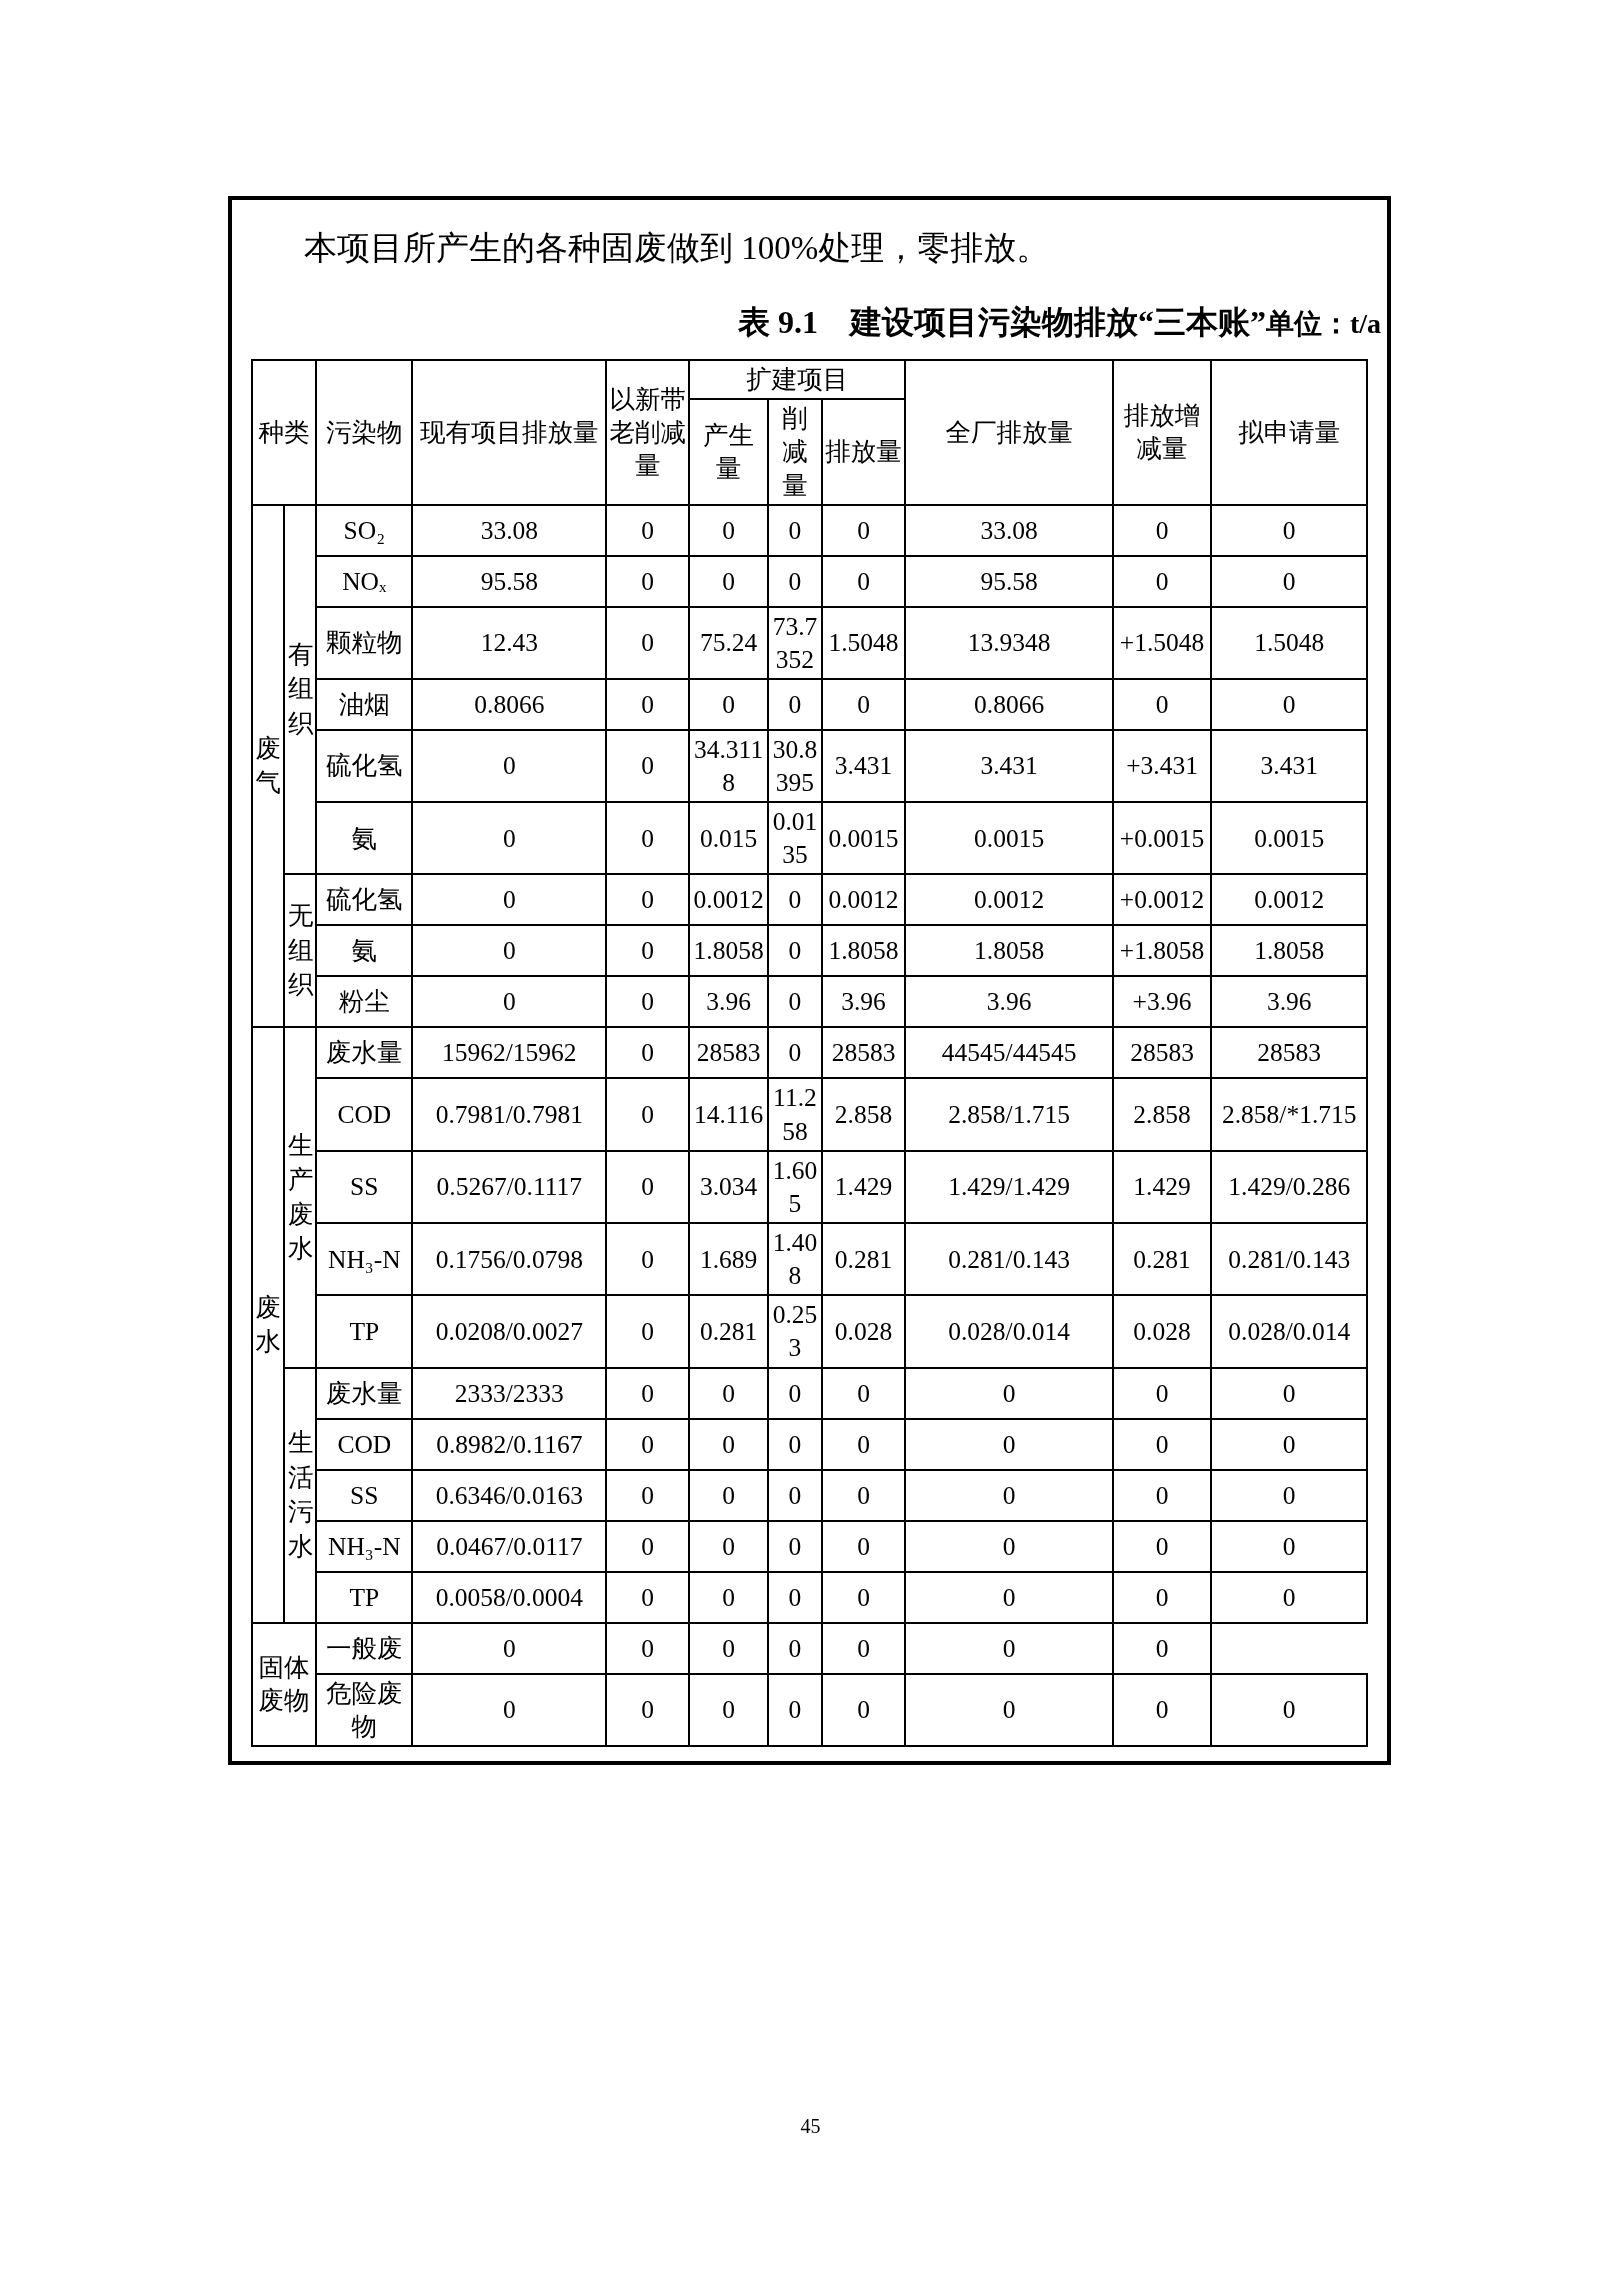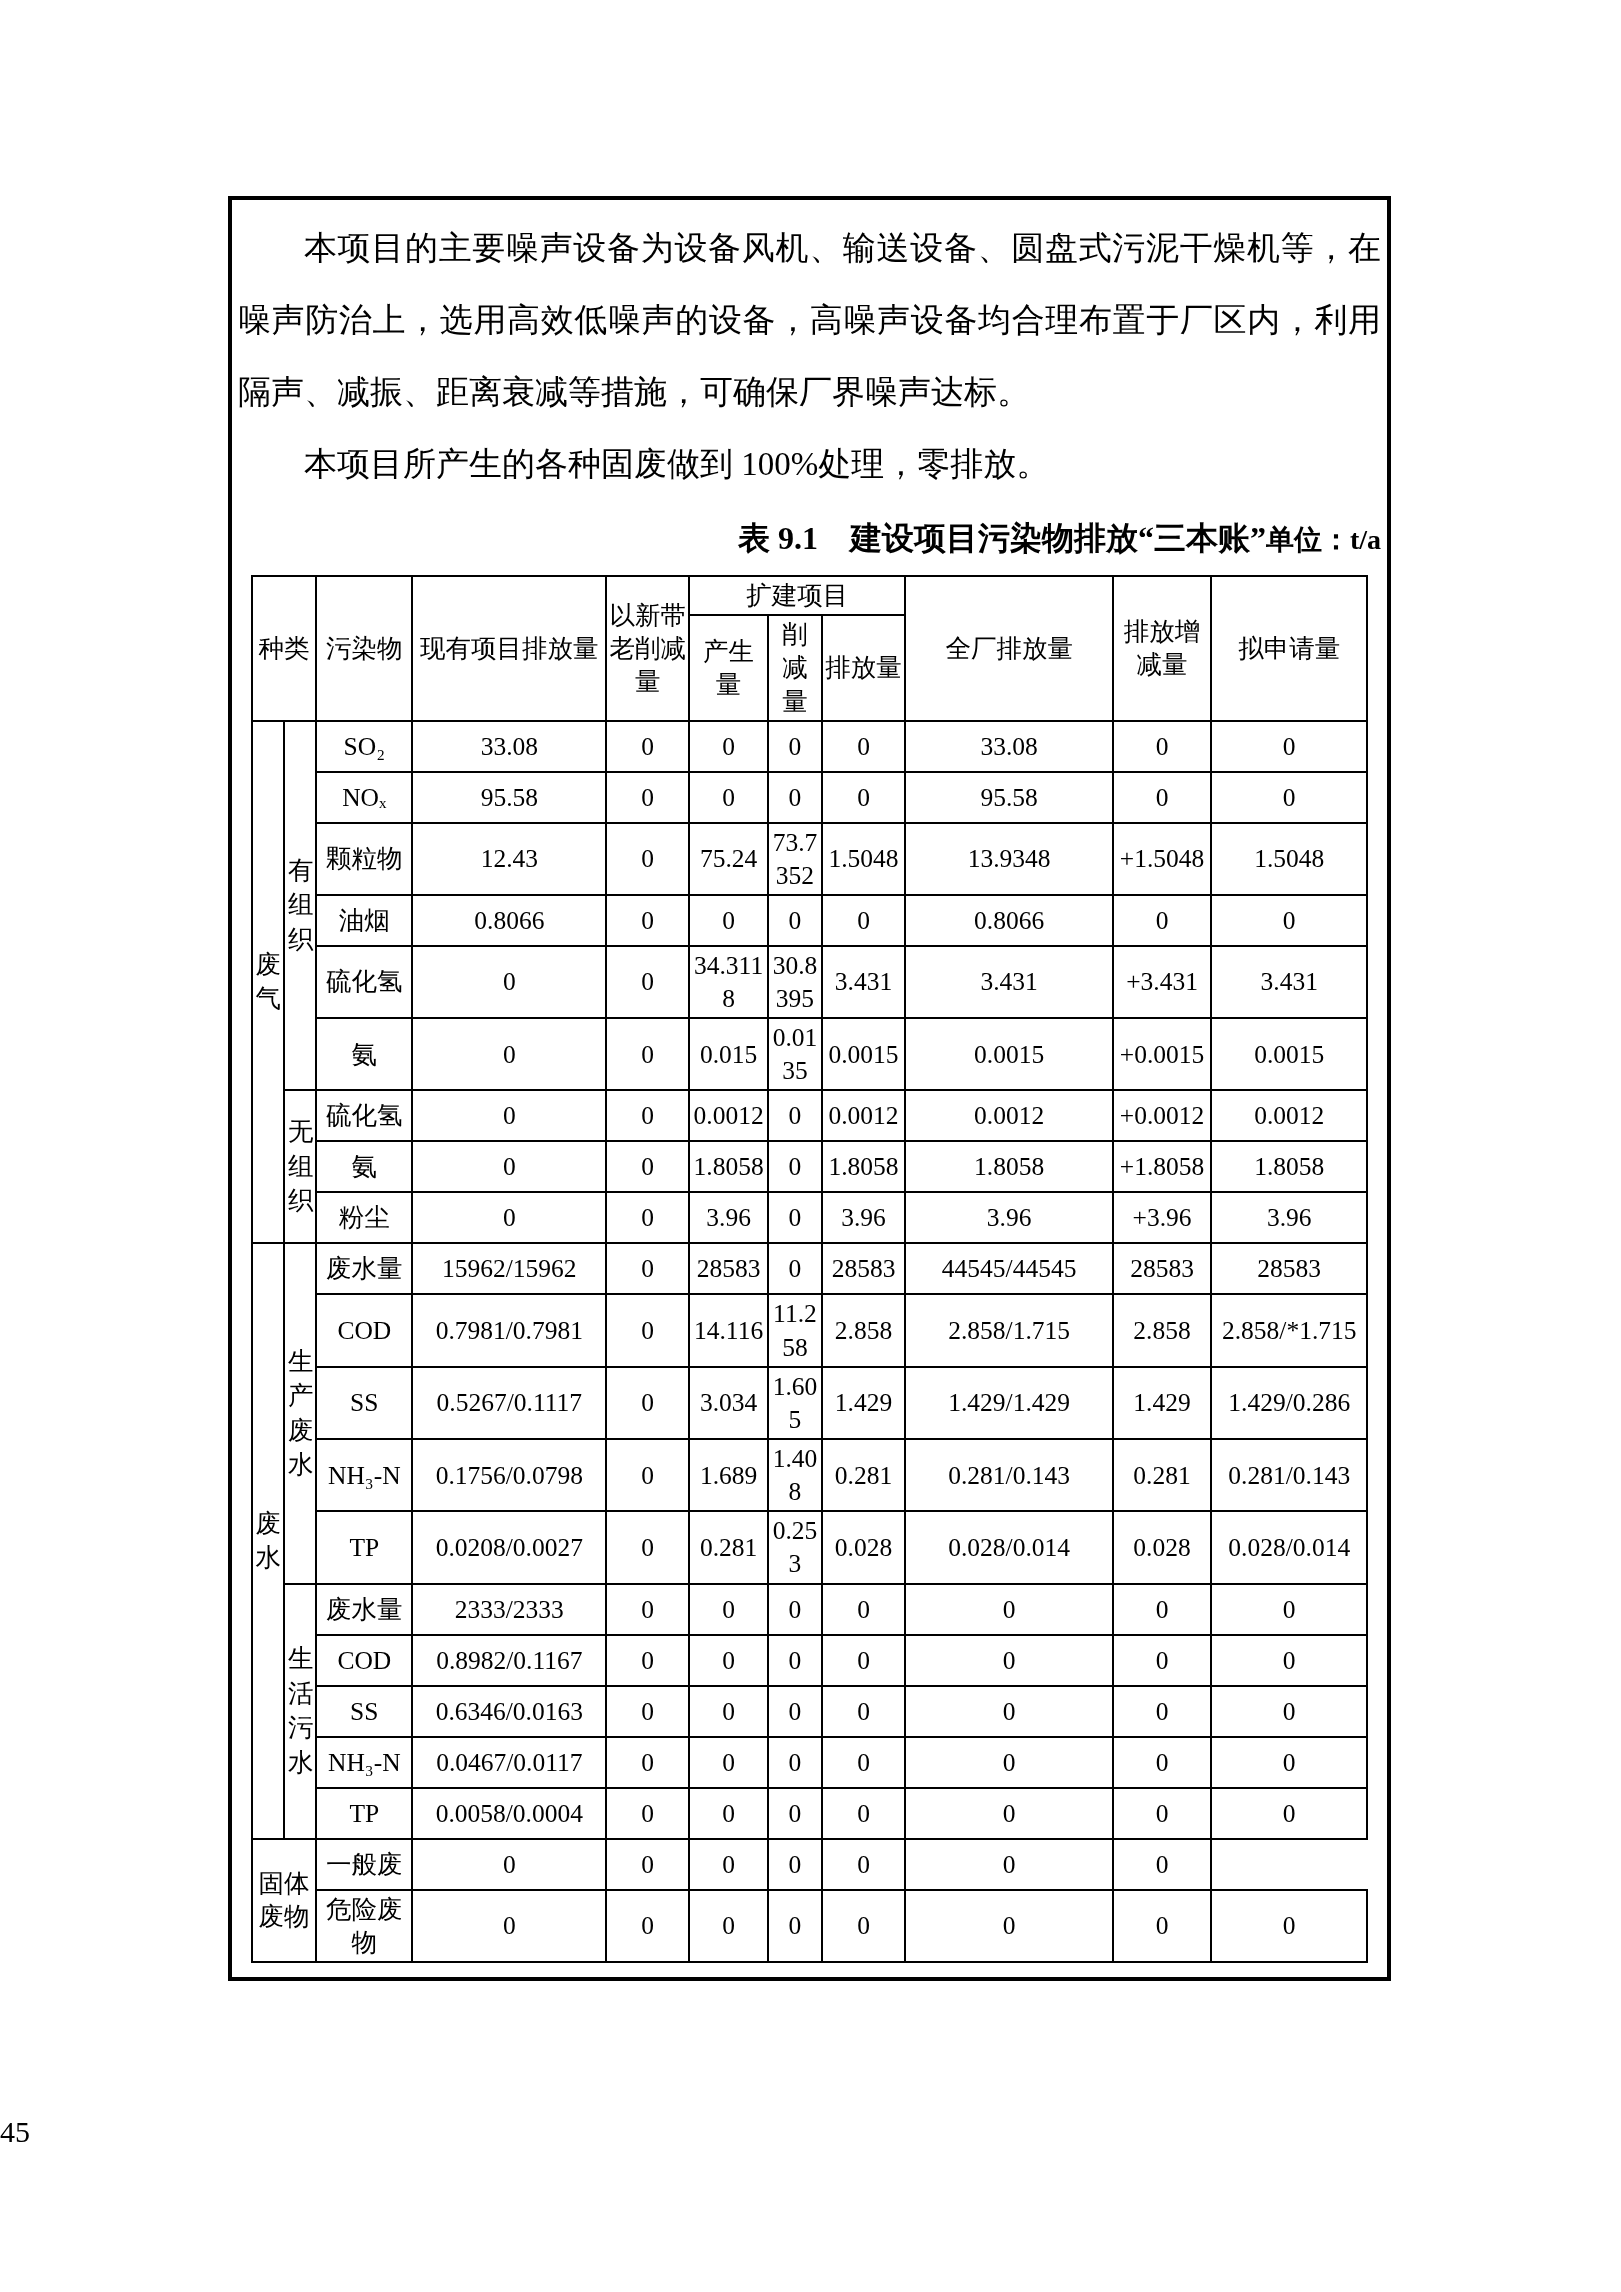"本项目的主要噪声设备为设备风机、输送设备、圆盘式污泥干燥机等，在噪声防治上，选用" p.para { html: <p>本项目的主要噪声设备为设备风机、输送设备、圆盘式污泥干燥机等，在噪声防治上，选用高效低噪声的设备，高噪声设备均合理布置于厂区内，利用隔声、减振、距离衰减等措施，可确保厂界噪声达标。</p> -> none }
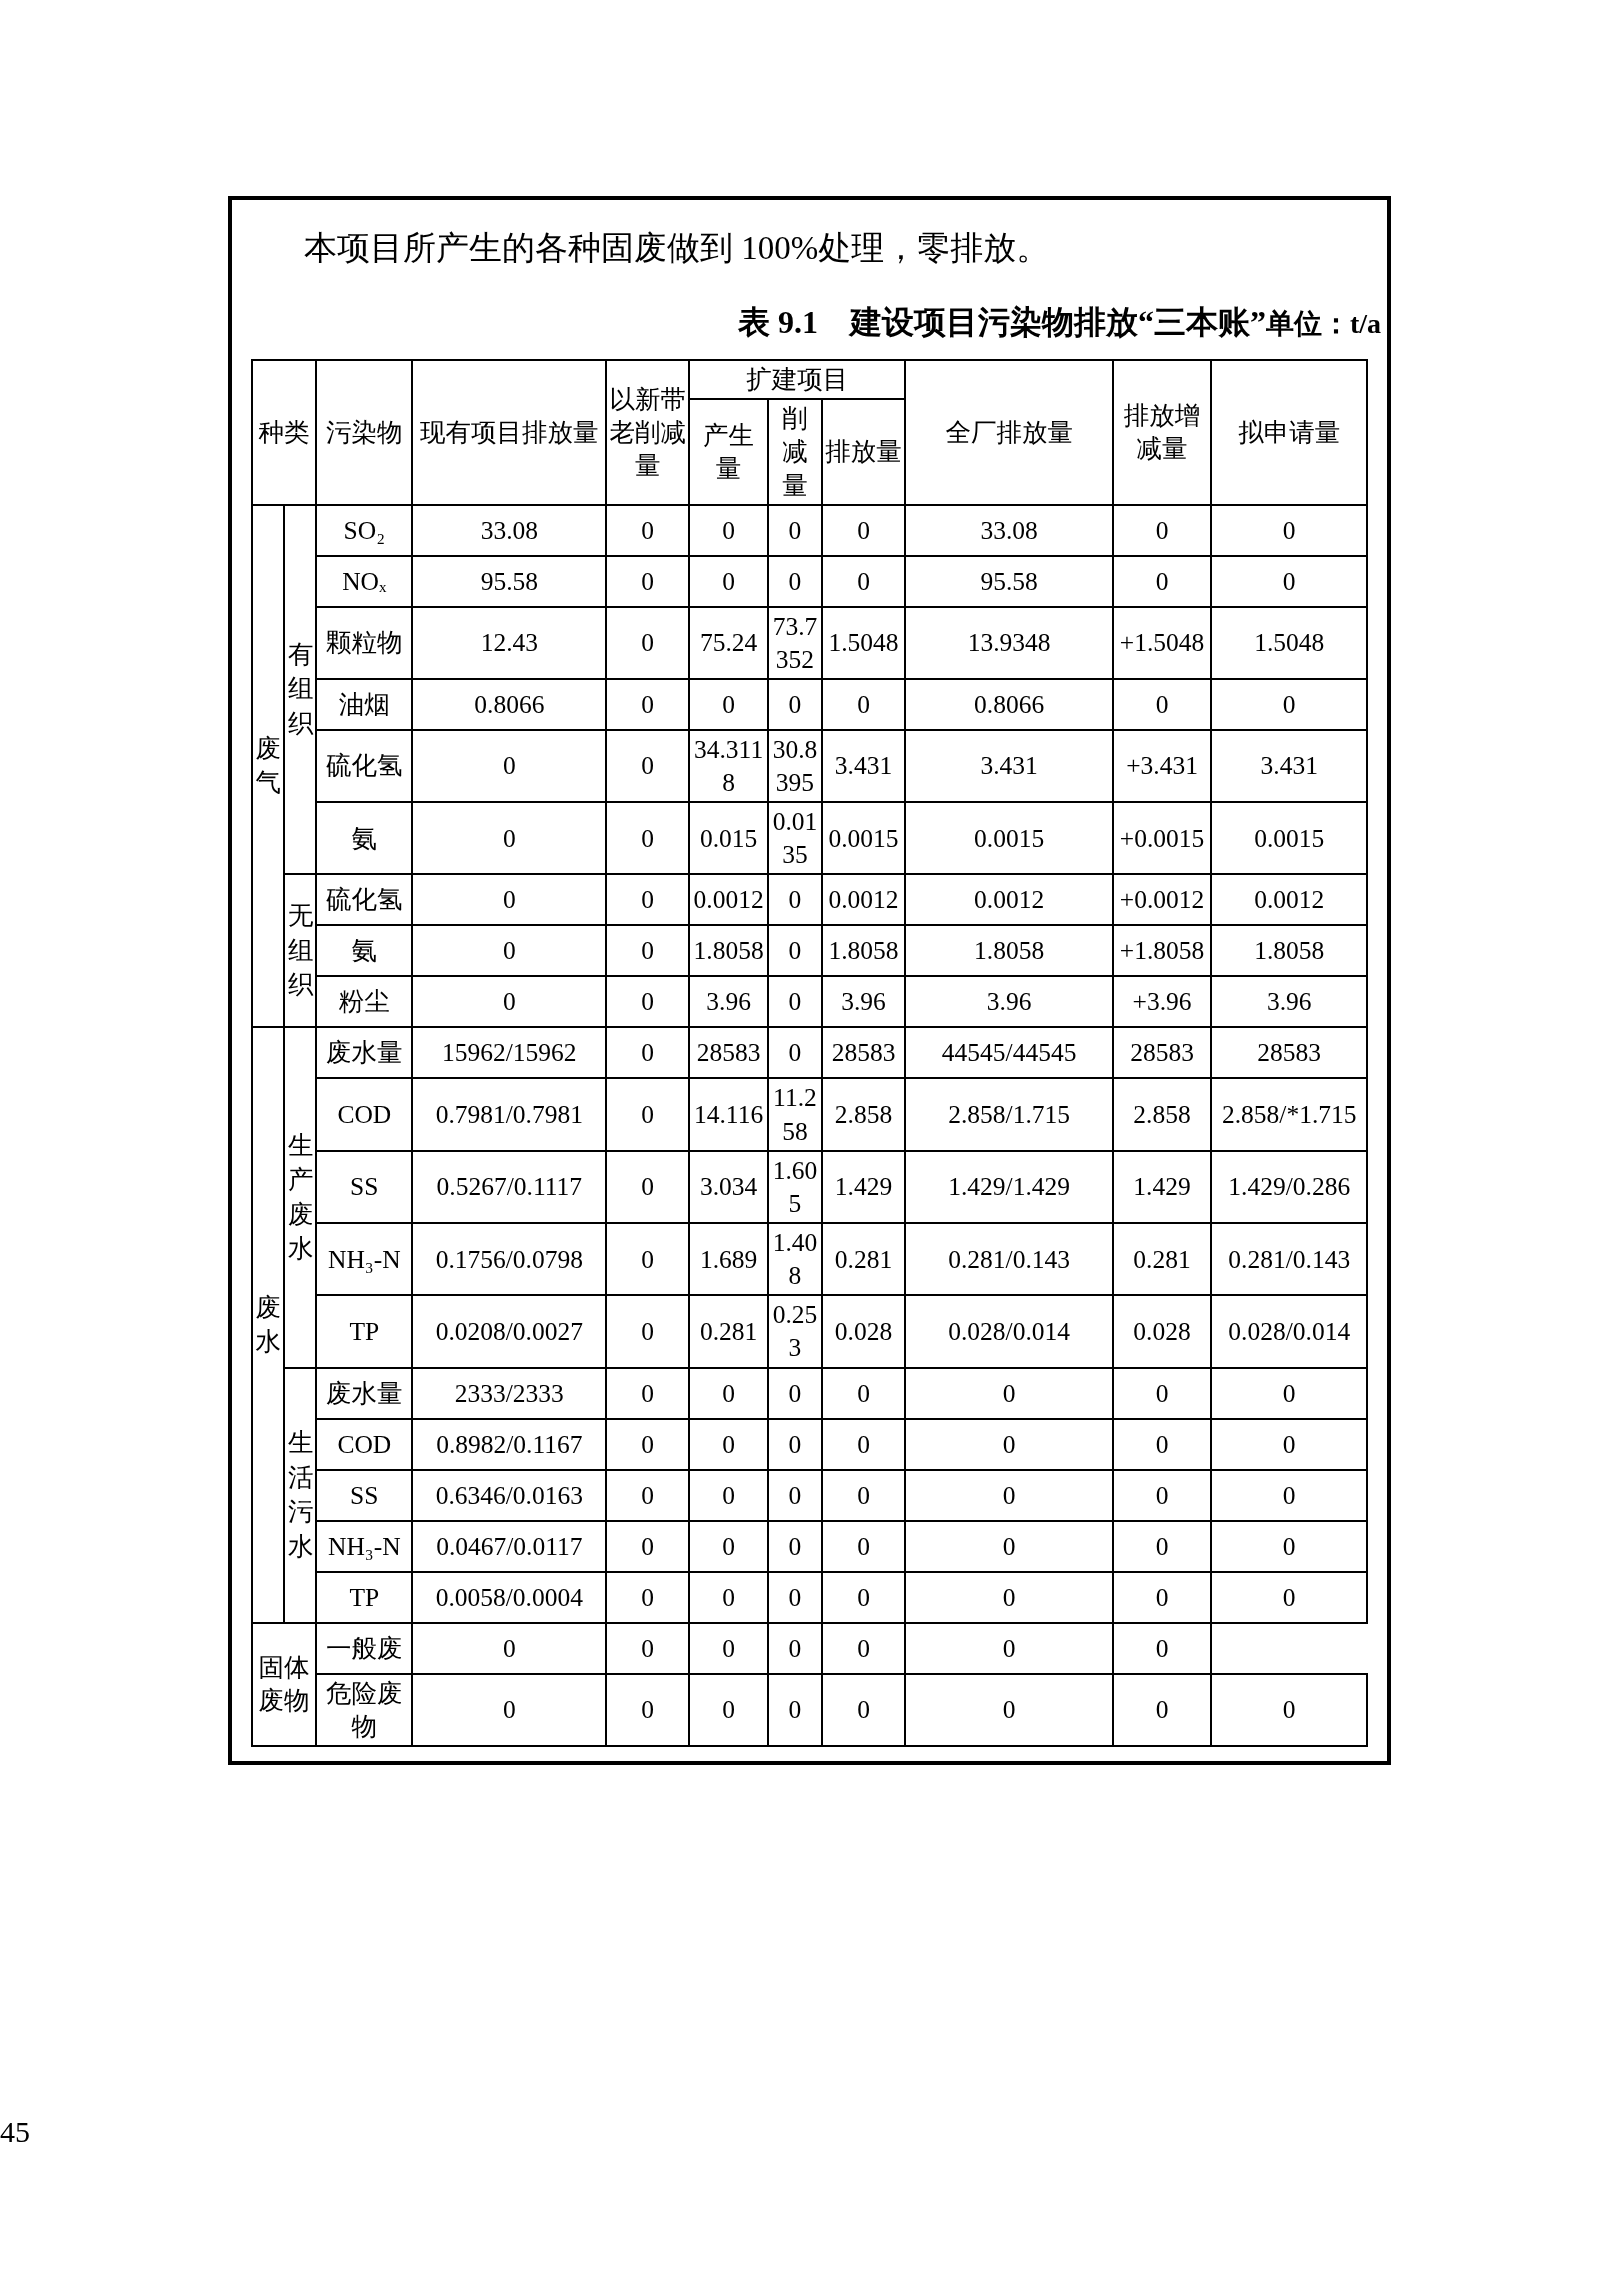"45" .page-number { font-size: 30px -> 20px; text-align: left -> center }
